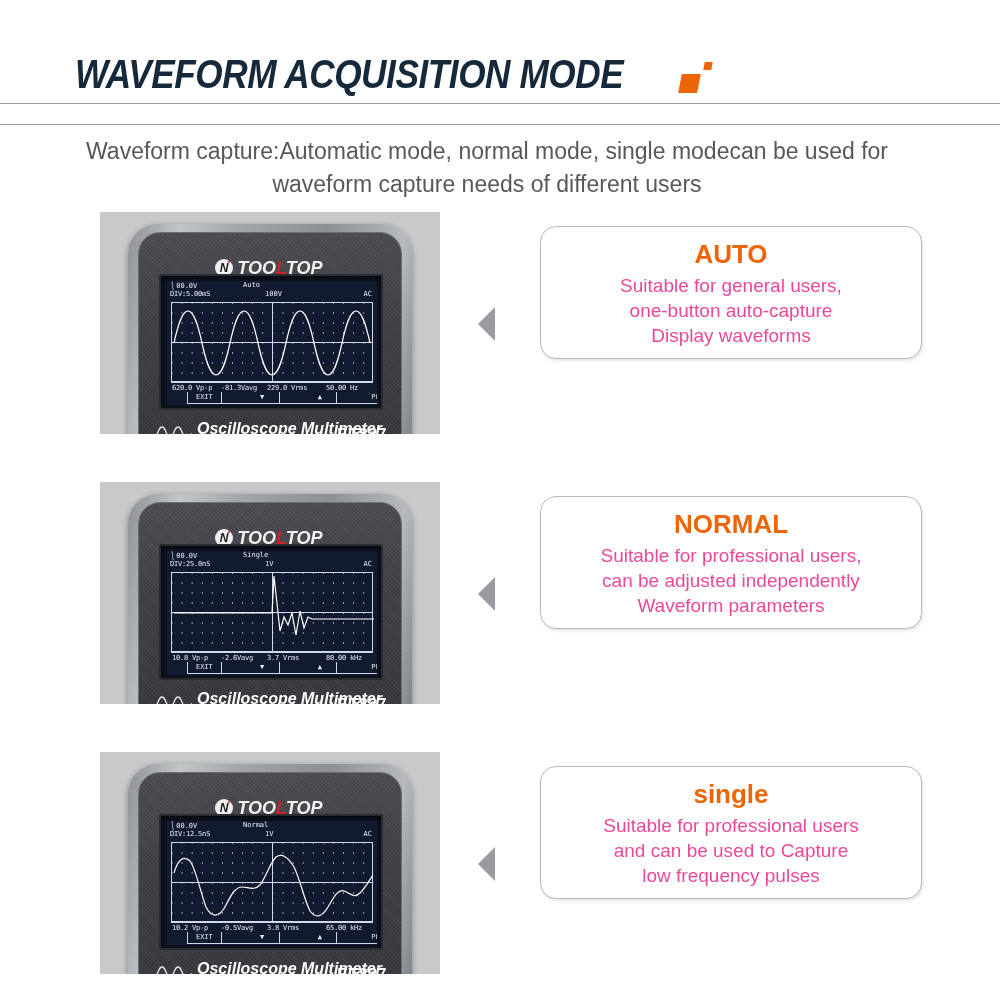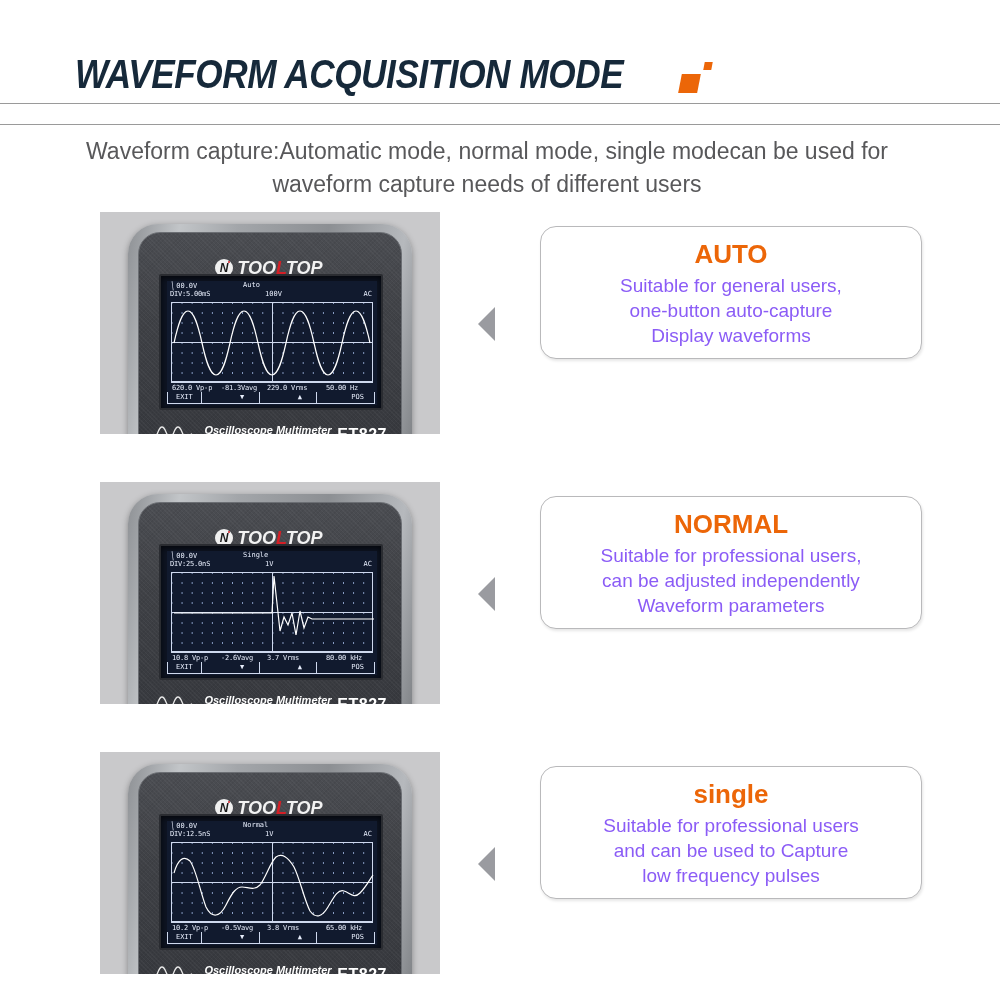"Suitable for general users," .callout-body { color: #8b5cf6 -> #ec4899 }
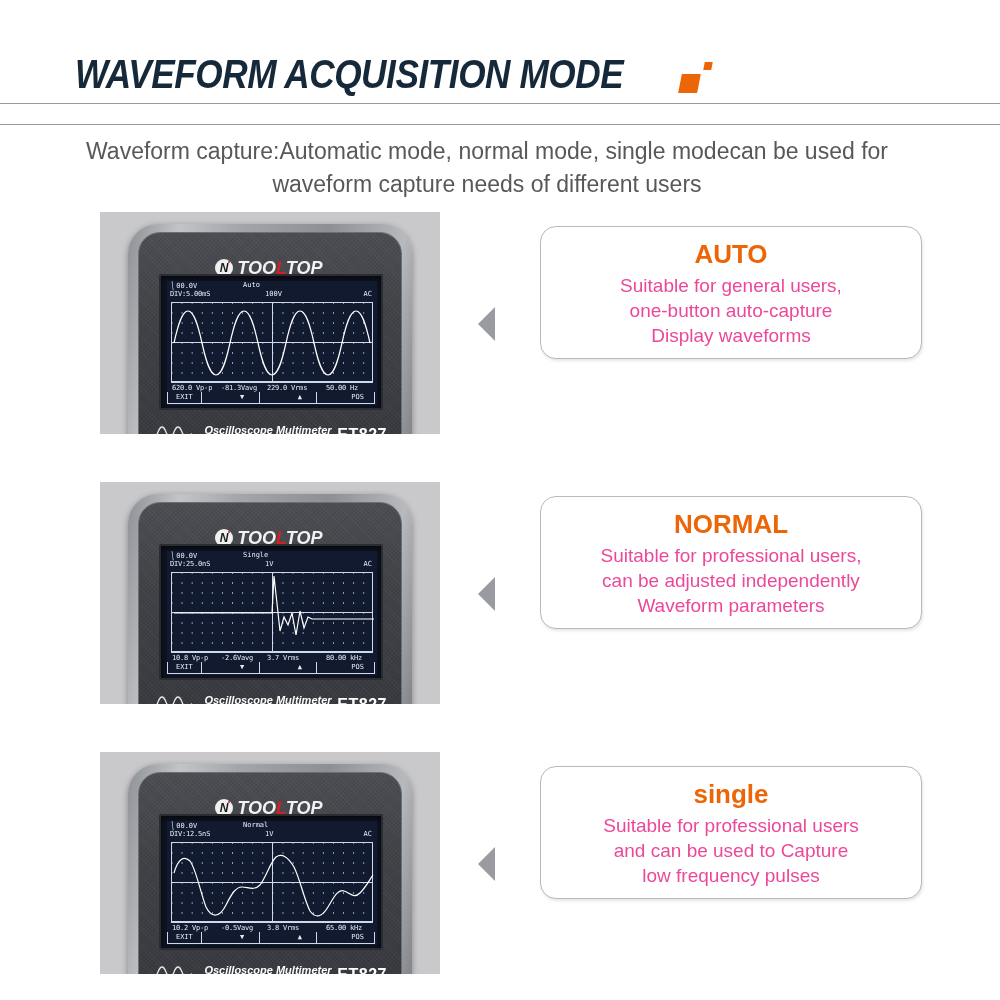"EXIT" .lcd-softkeys { left: 0 -> 20px }
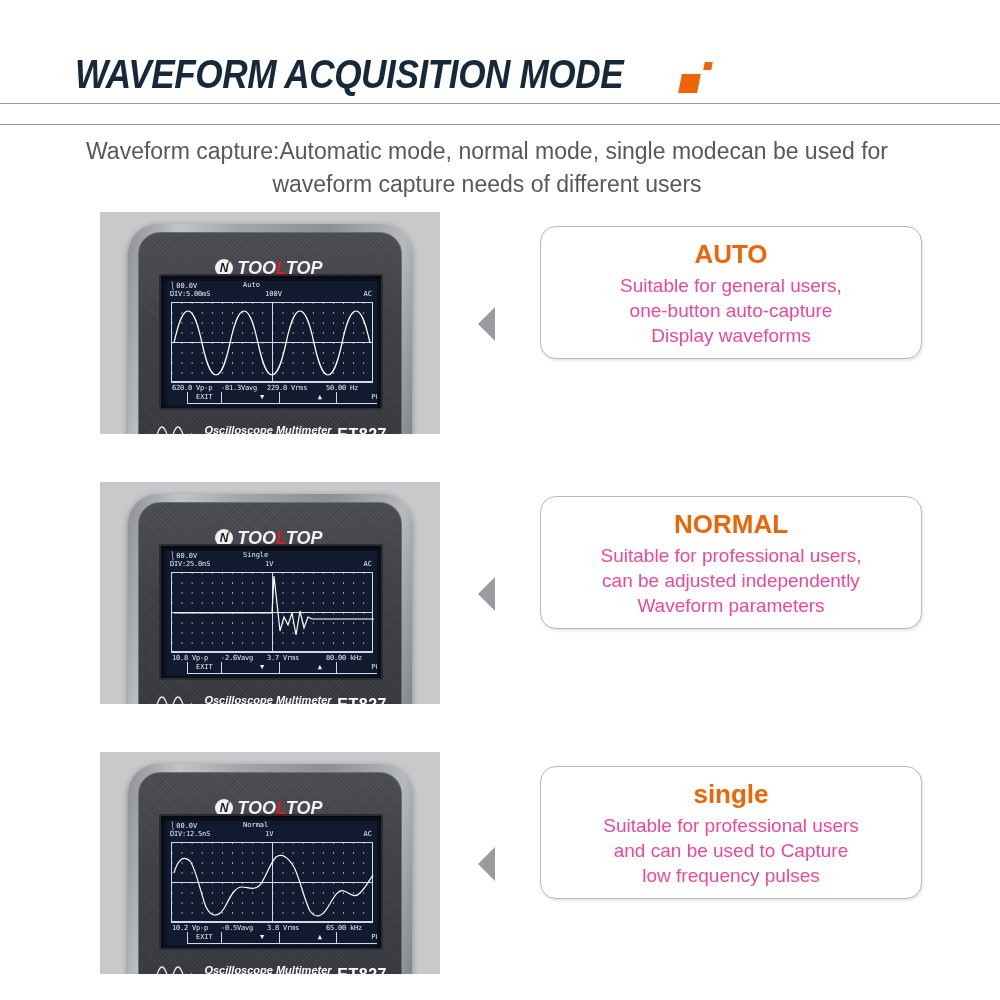"Oscilloscope Multimeter" .dev-osc { font-size: 11px -> 16px }
